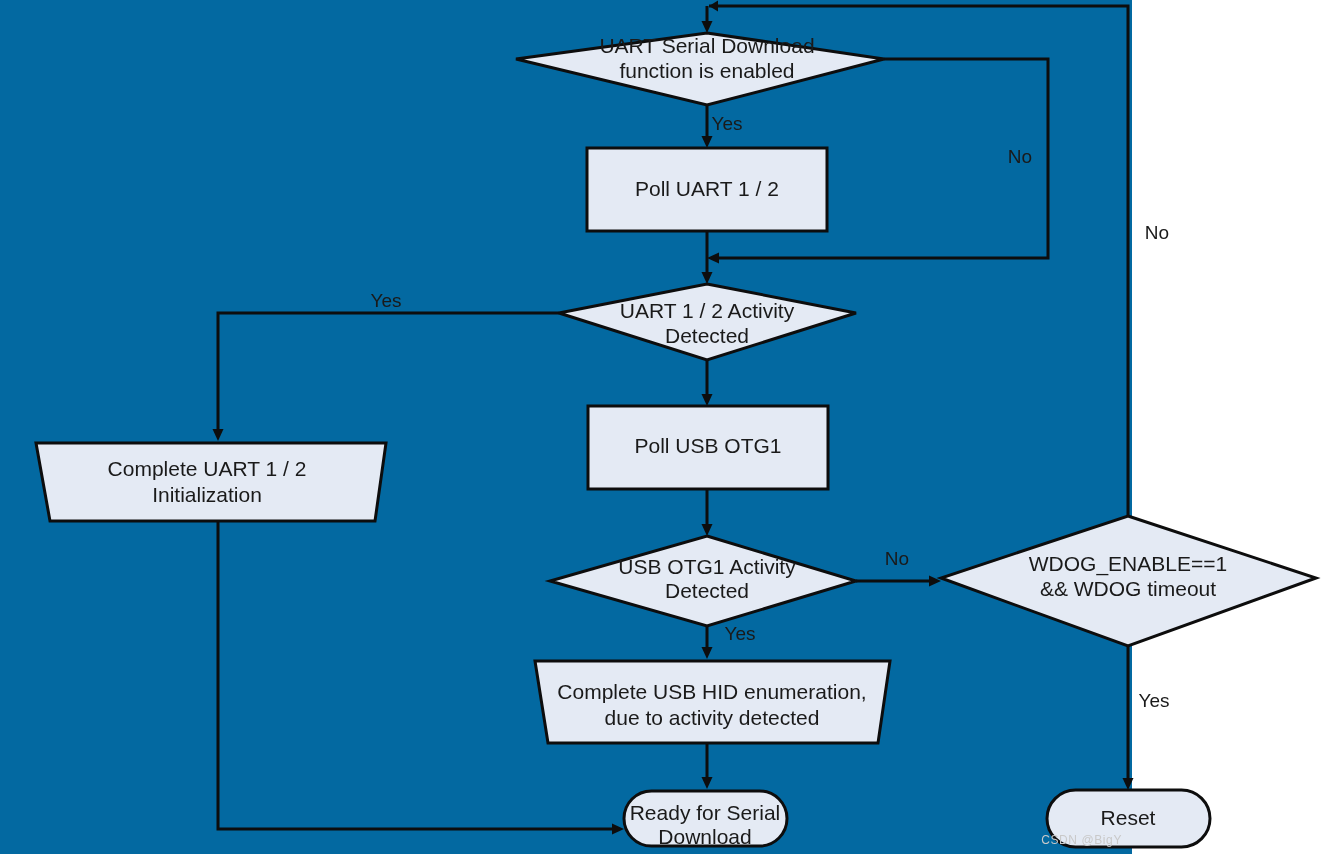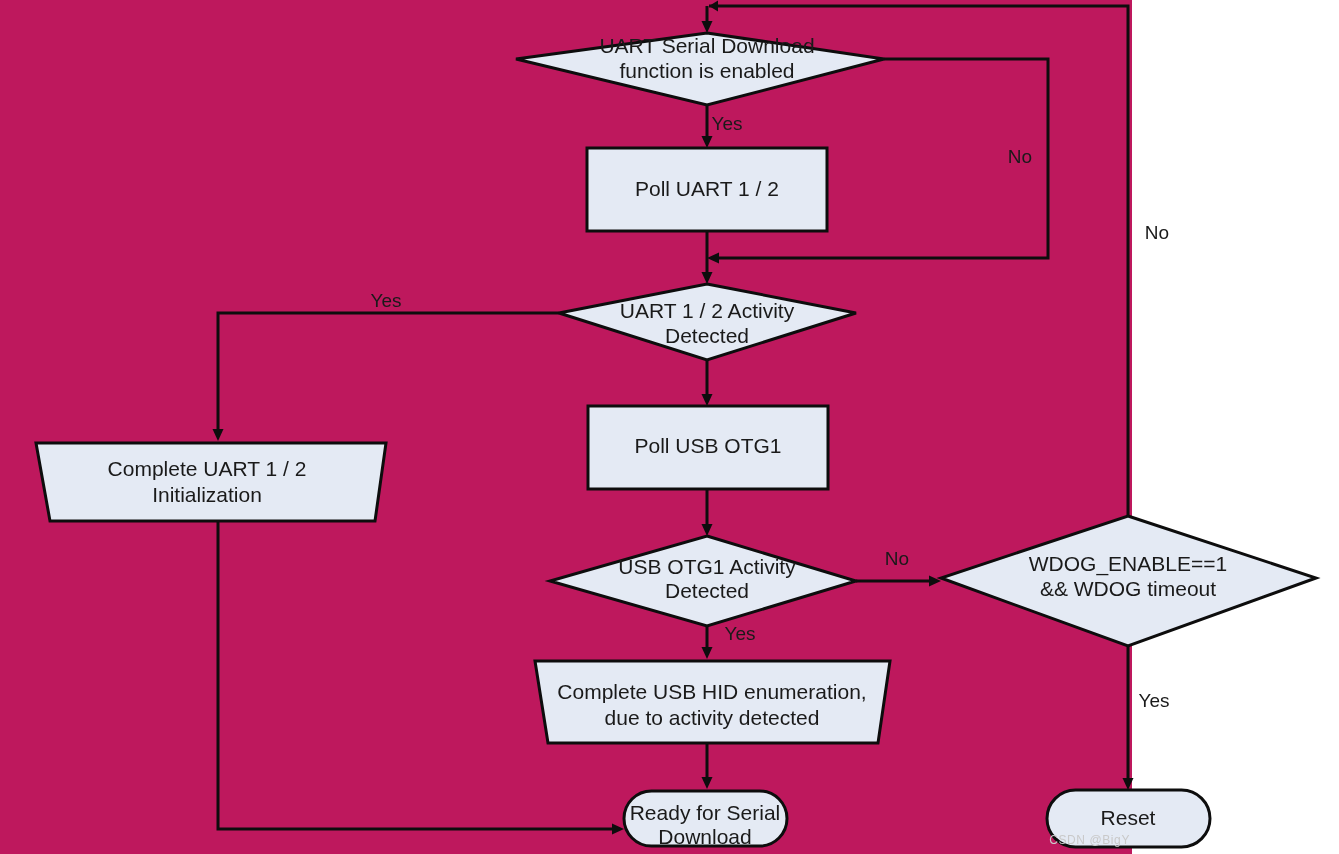"UART Serial Download" #flow-root { background: #be185d -> #0369a1 }
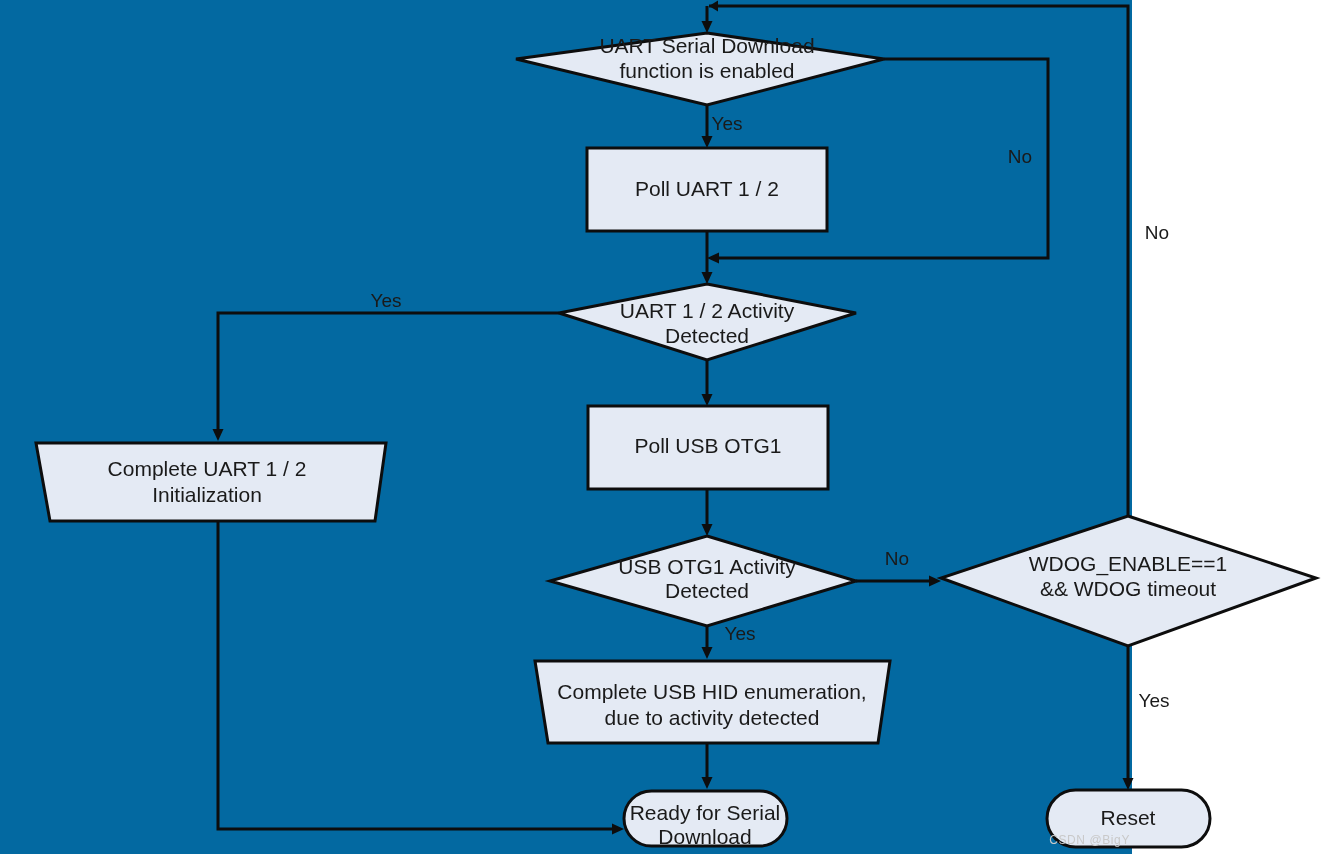"CSDN @BigY" .watermark { right: 2px -> 10px }
